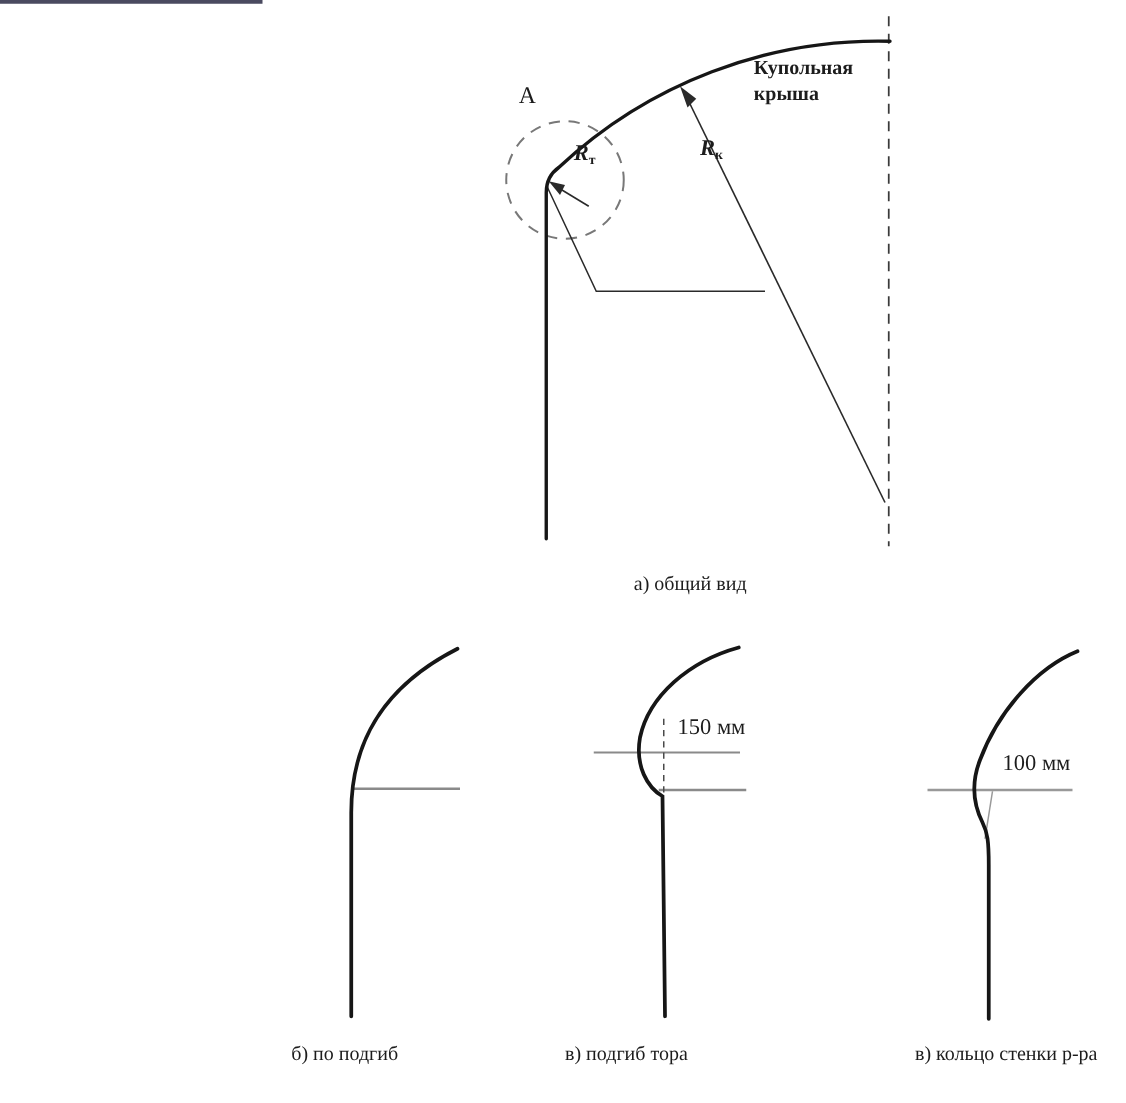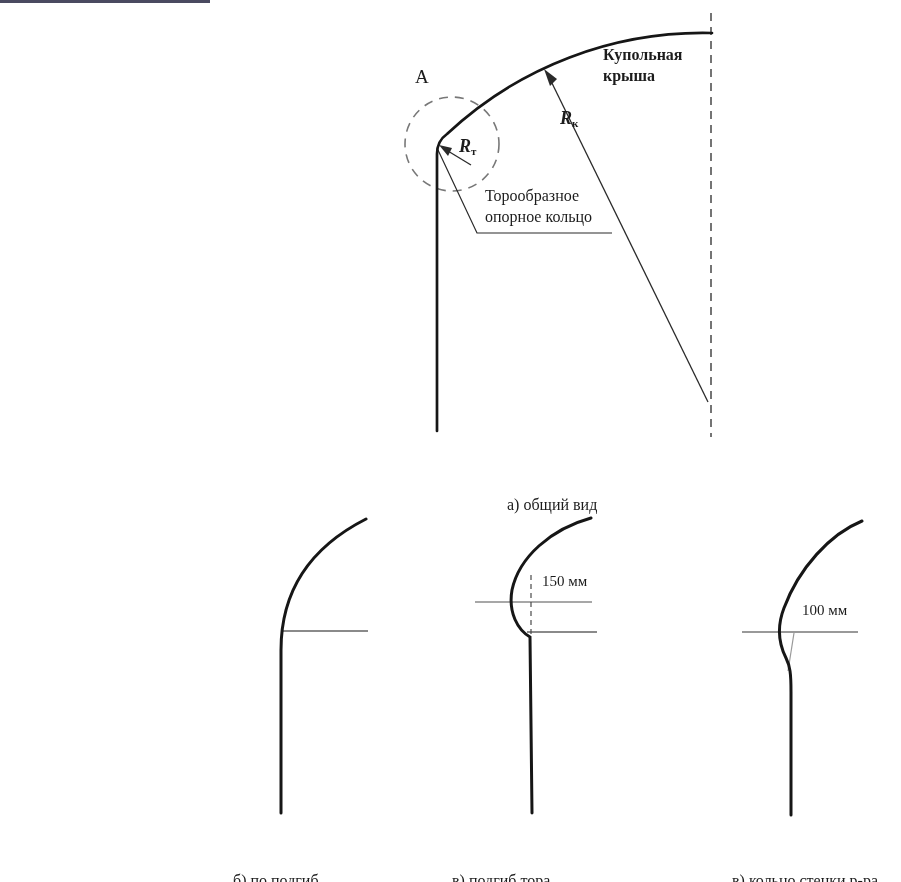"Rт" span.lbl { top: 136px -> 112px }
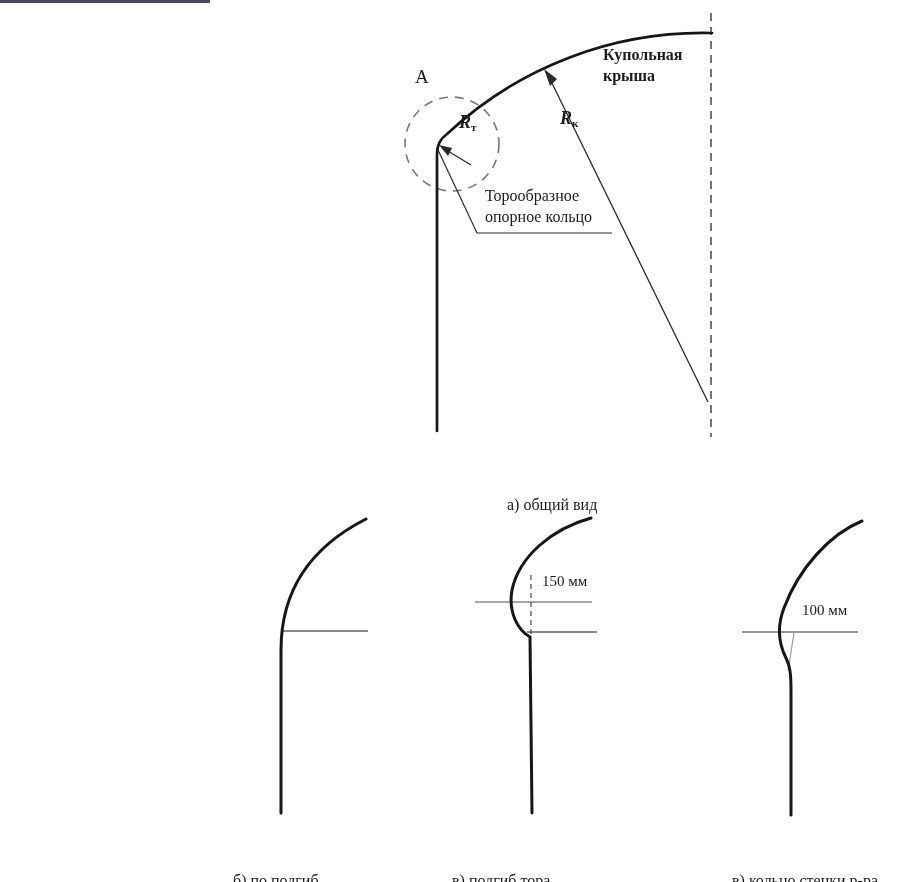"Торообразное" span.lbl { html: <span>Торообразное опорное кольцо</span> -> none }
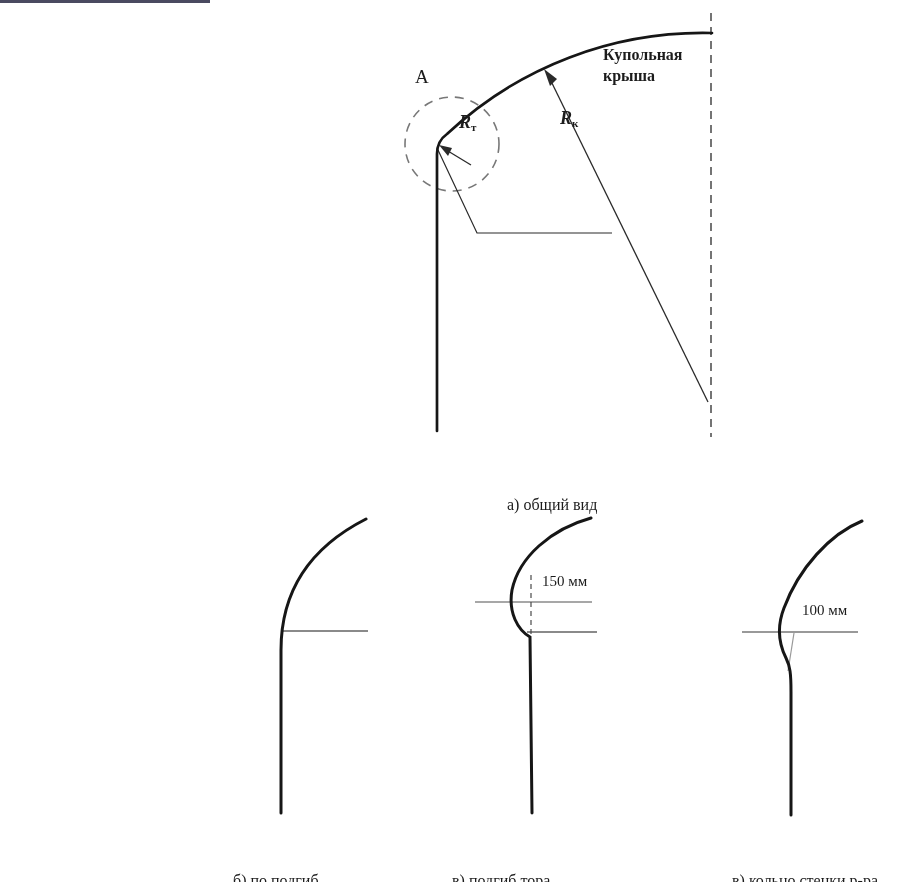"а) общий вид" .caption { margin-top: 37px -> none }
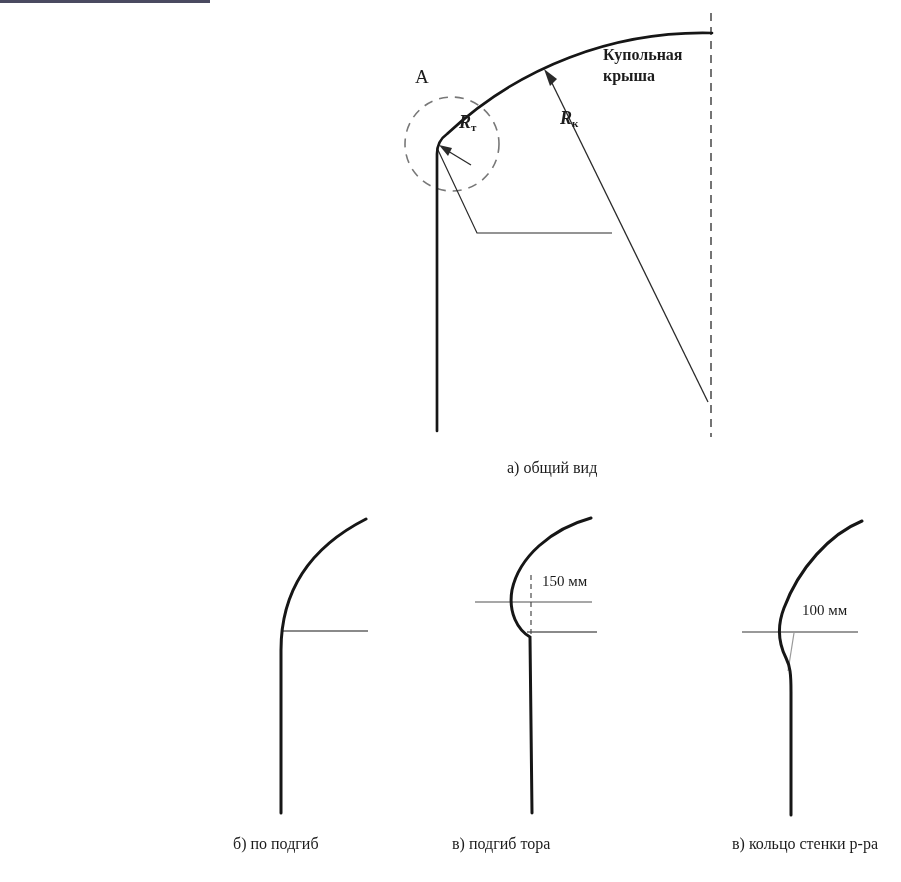"150 мм" .dim { font-size: 15px -> 18px }
